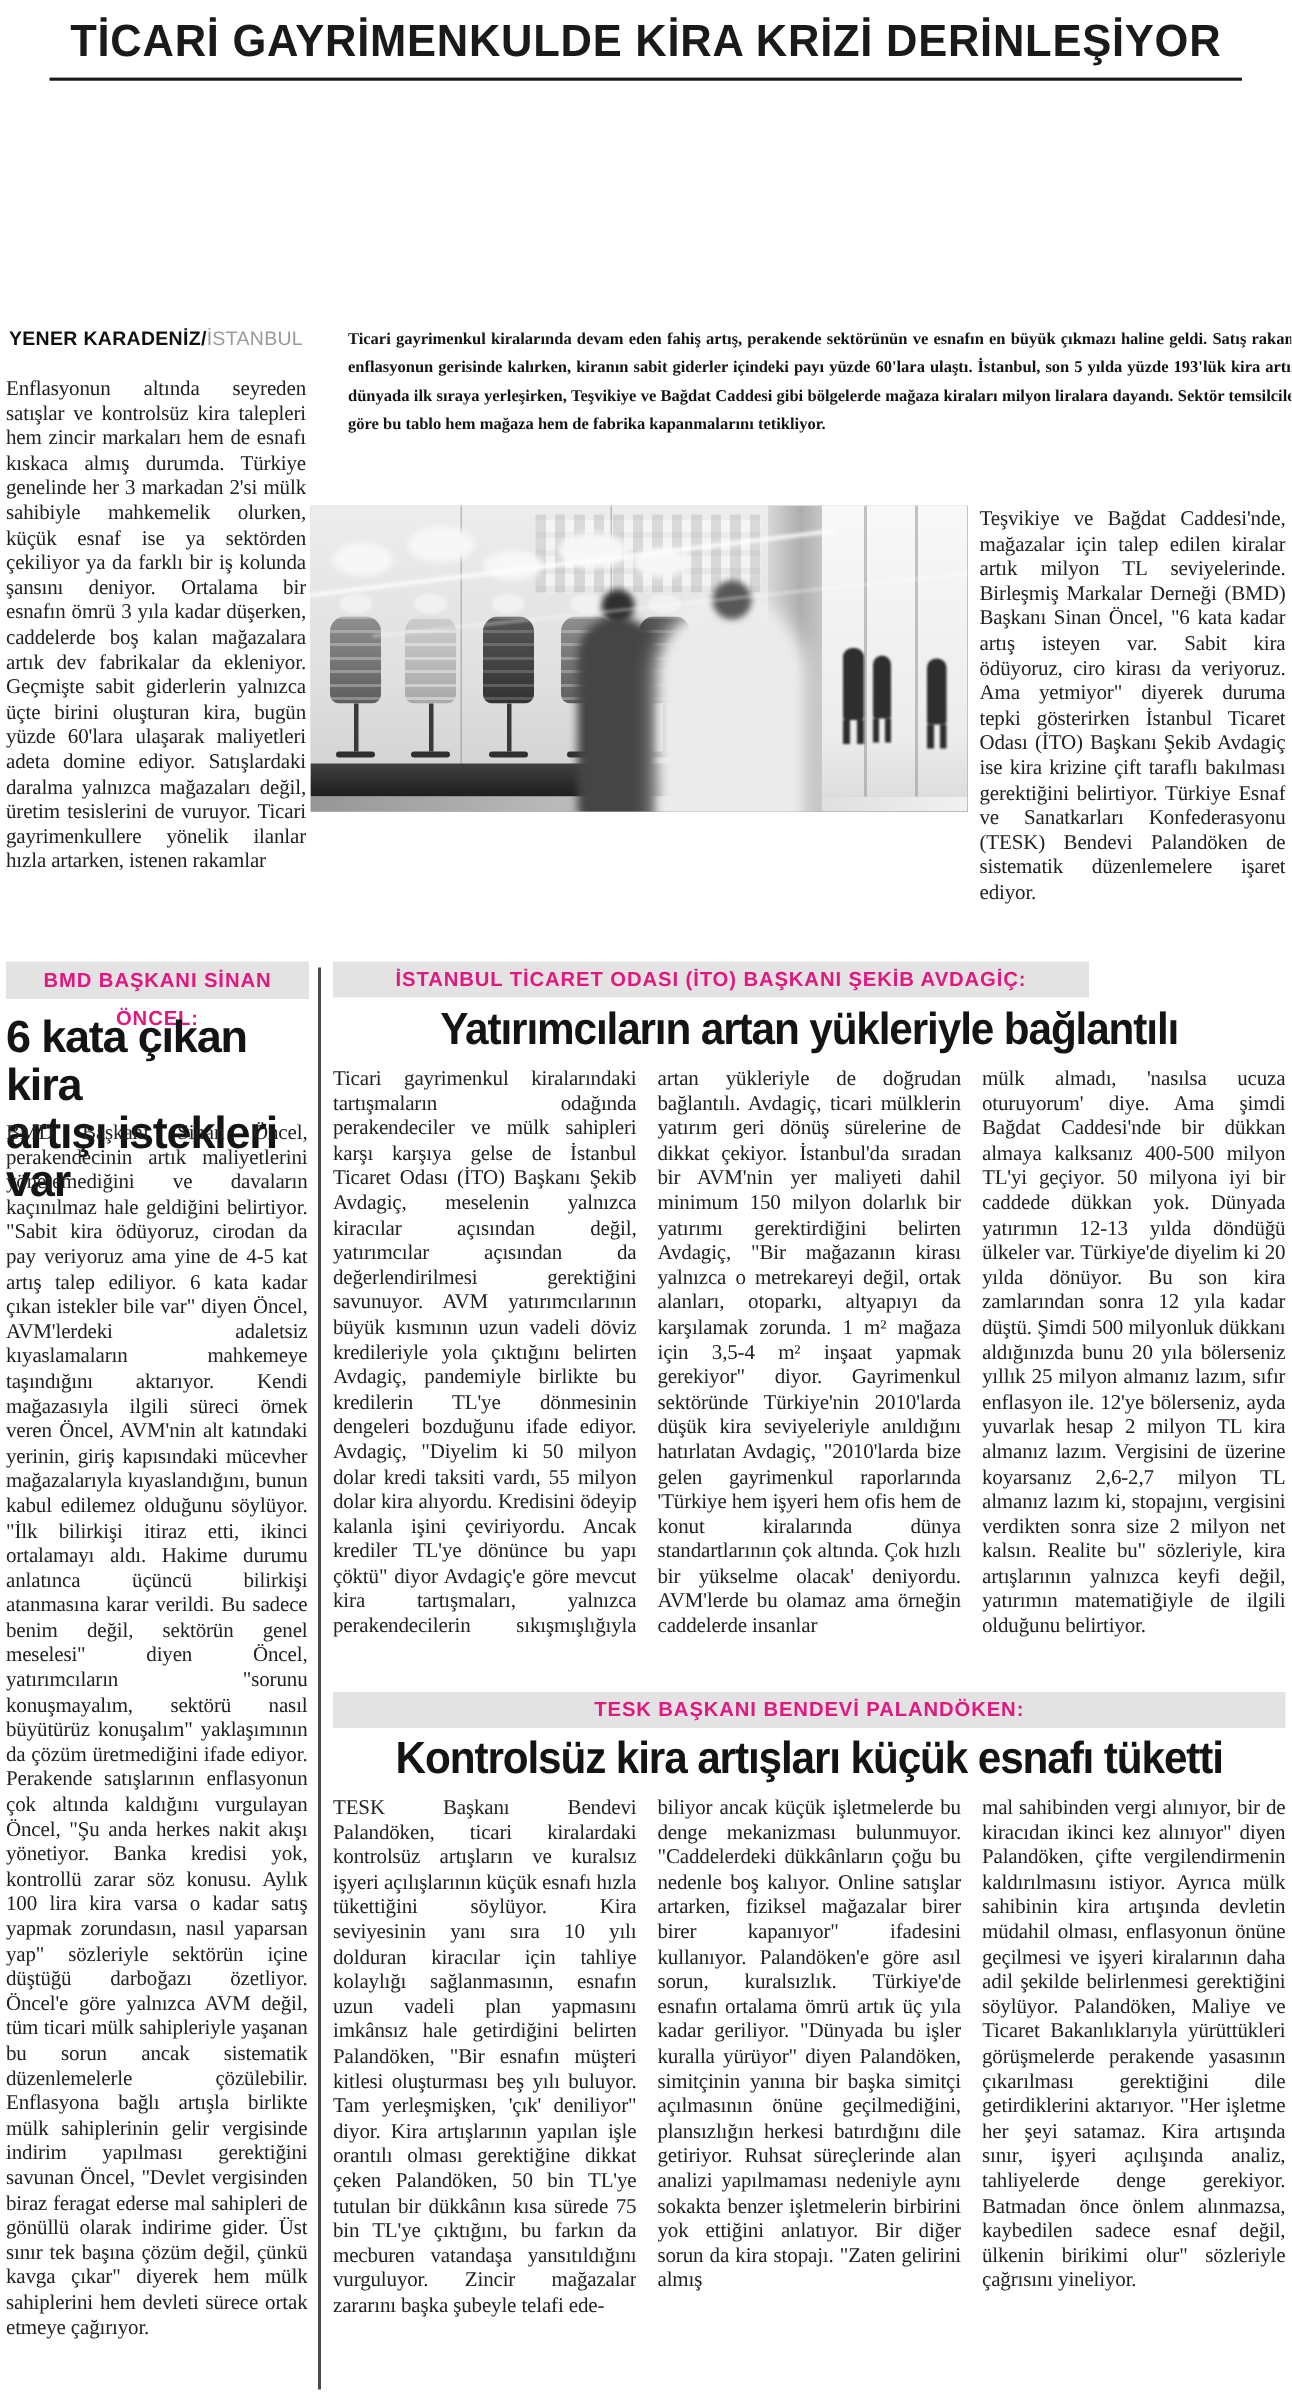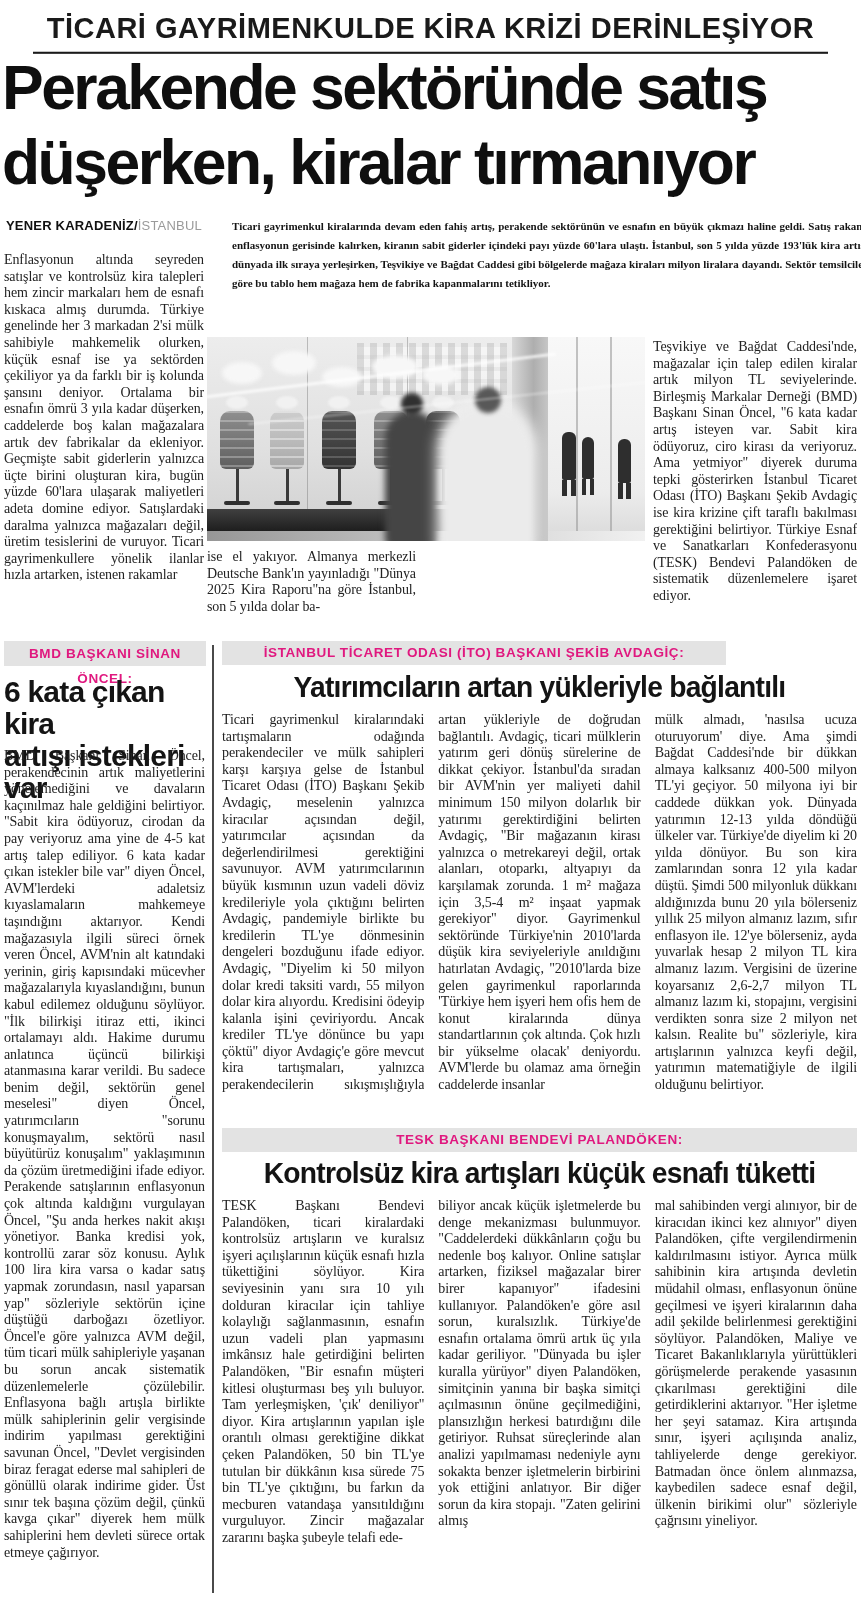"Perakende sektöründe satış" h1.headline { html: <h1> <span>Perakende sektöründe satış</span> <span>düşerken, kiralar tırmanıyor</span> </h1> -> none }
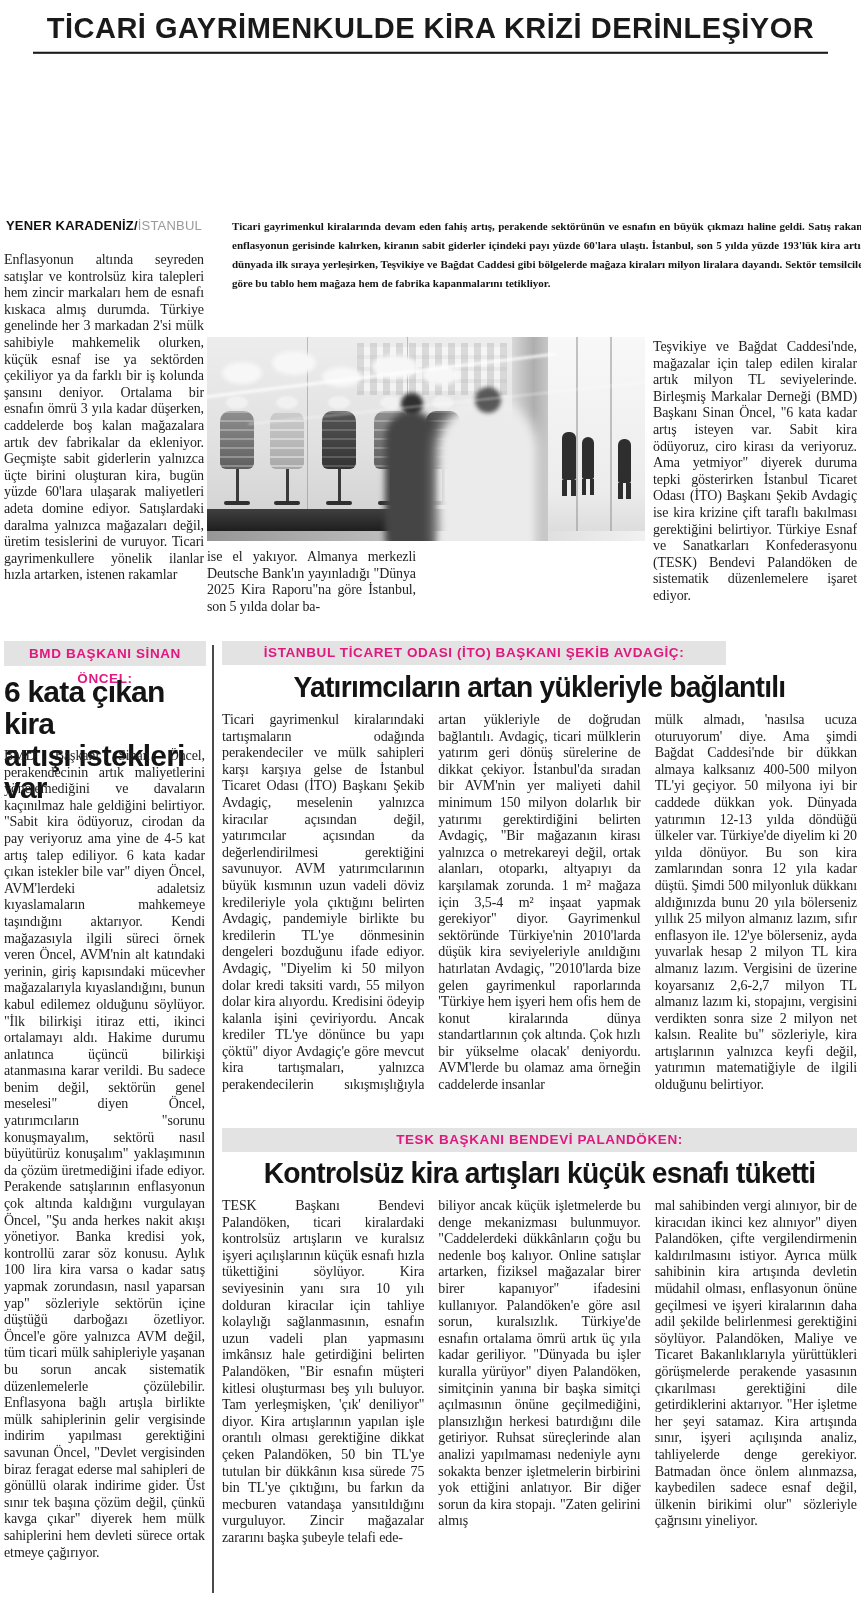"ise el yakıyor. Almanya merkezli" div.body-text { html: <div>ise el yakıyor. Almanya merkezli Deutsche Bank'ın yayınladığı "Dünya 2025 Kira Raporu"na göre İstanbul, son 5 yılda dolar ba-</div> -> none }
